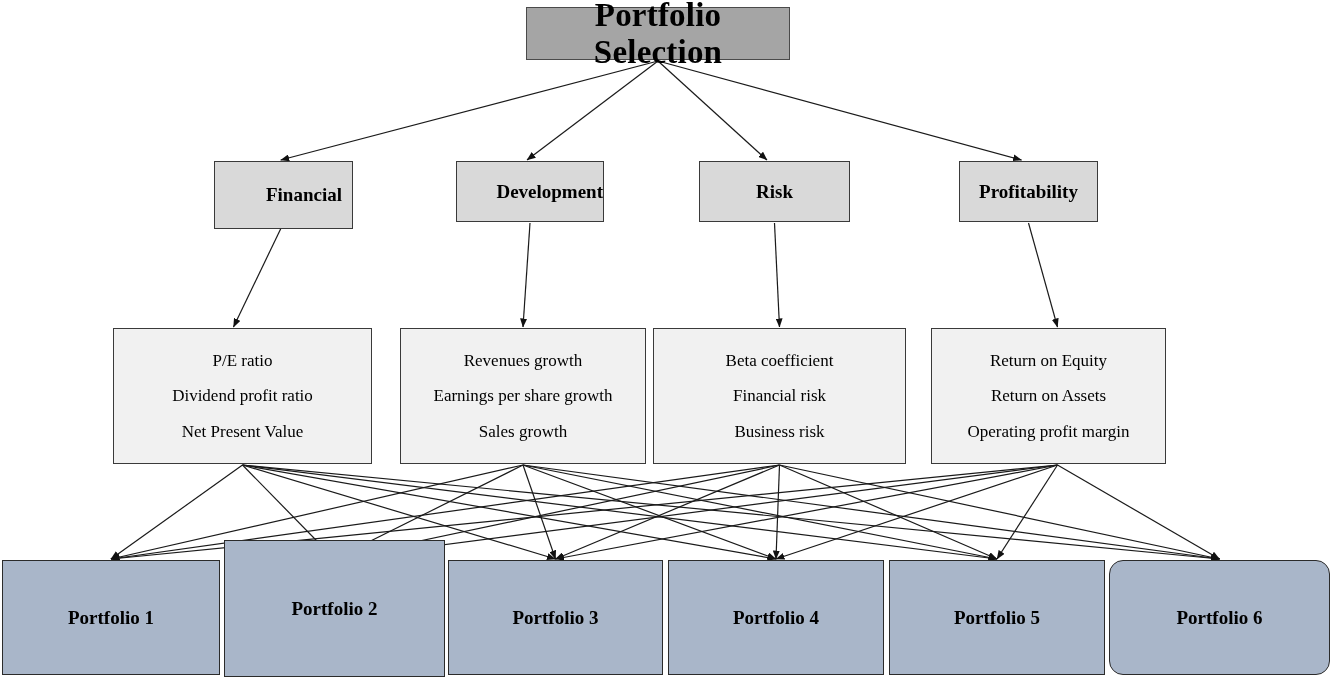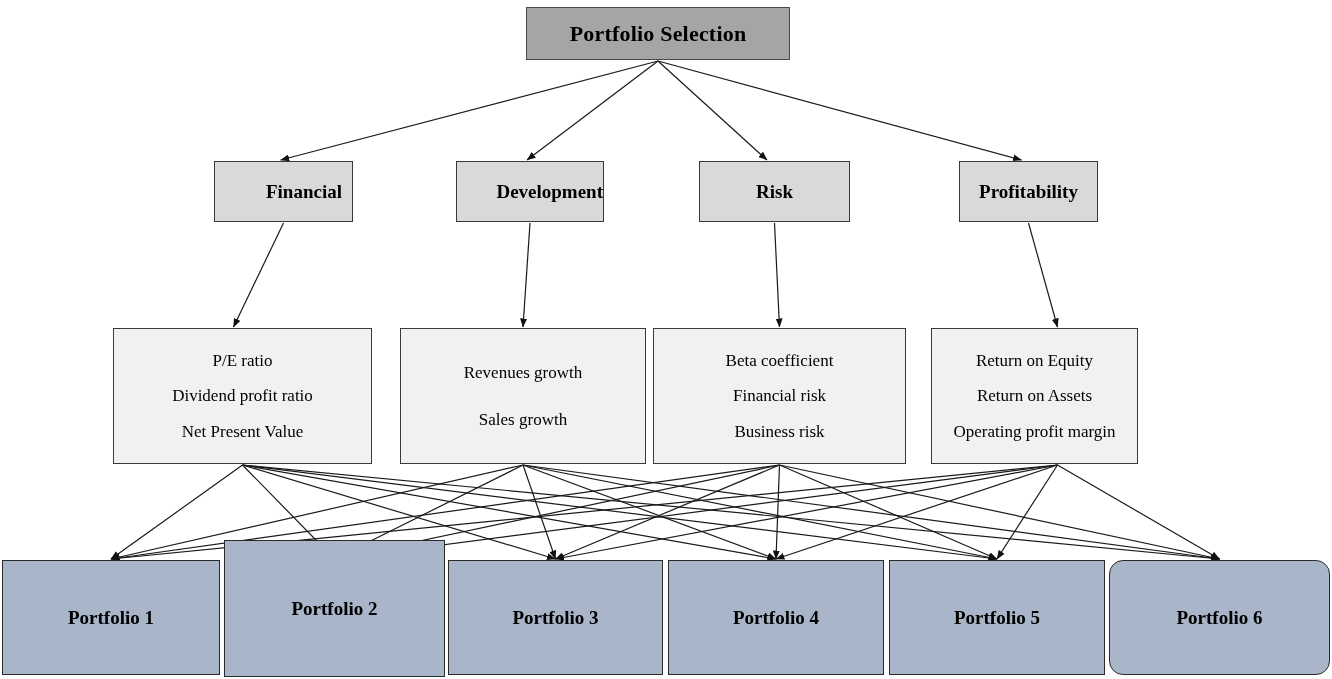"Portfolio Selection" .node-root { font-size: 22px -> 33px }
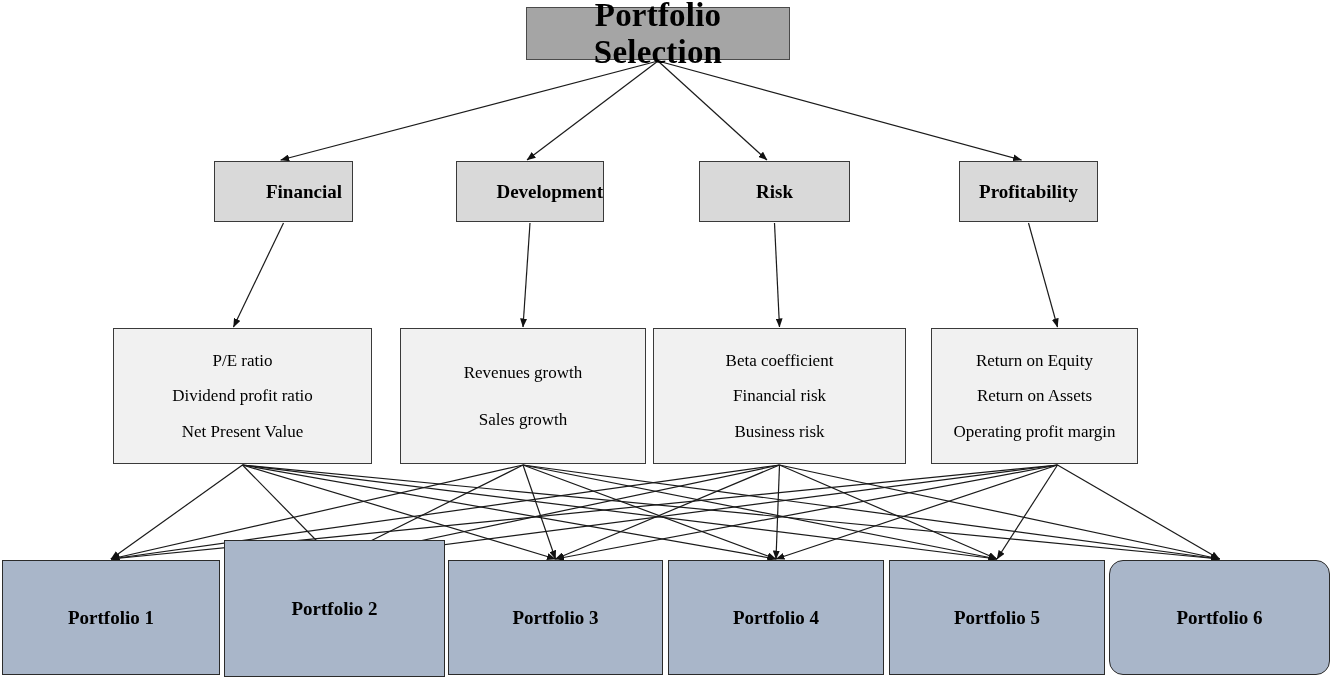"Financial" div.node { height: 61px -> 68px }
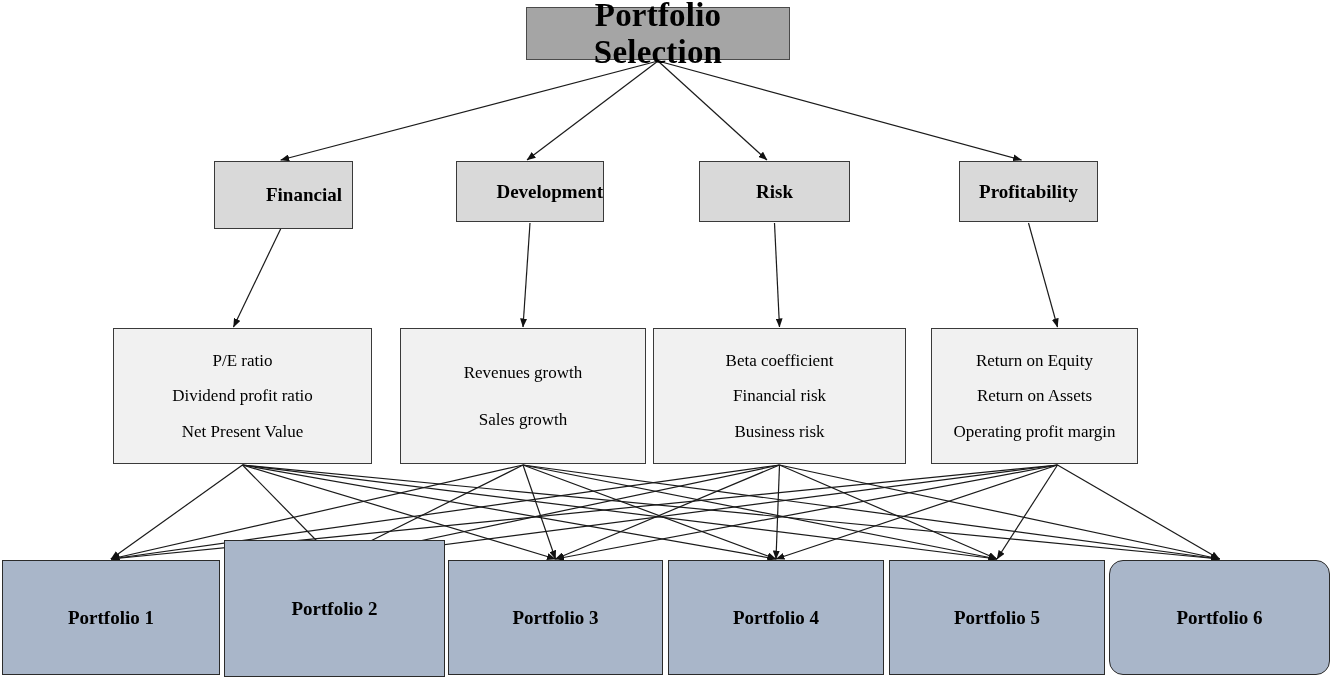"Return on Equity" div.node { width: 207px -> 235px }
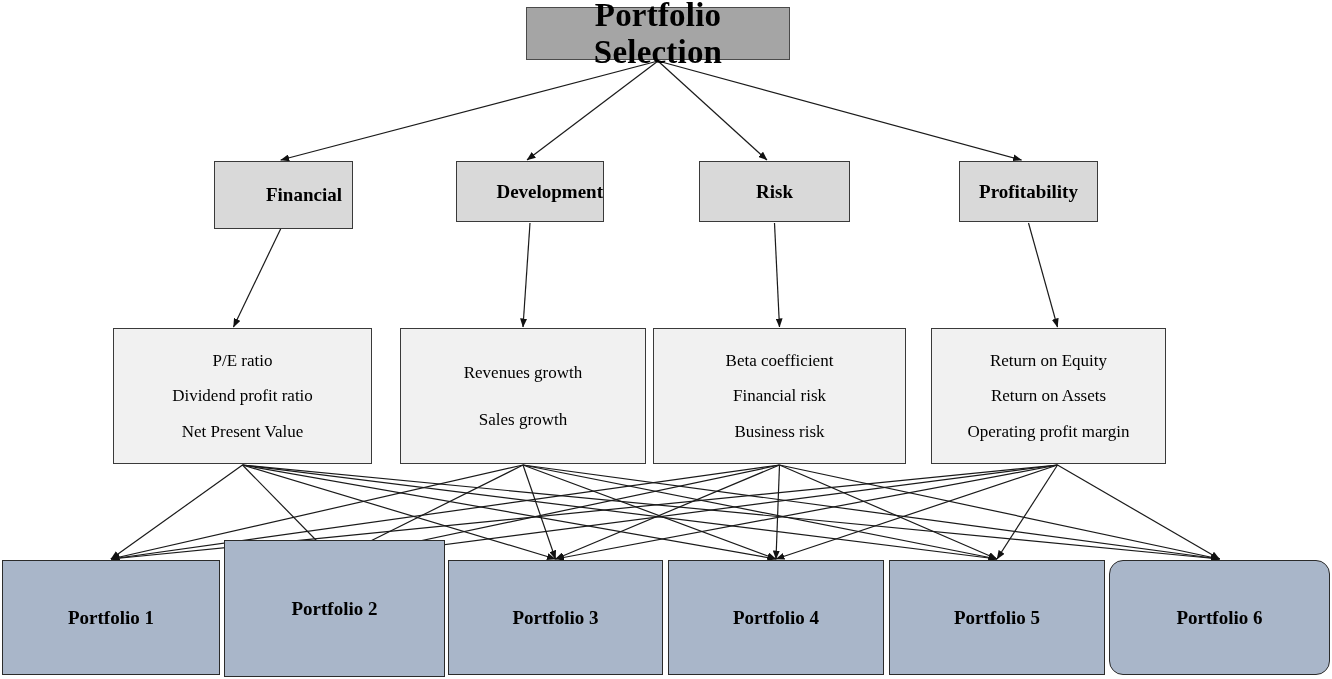"Earnings per share growth" span.crit-line { html: none -> <span>Earnings per share growth</span> }
